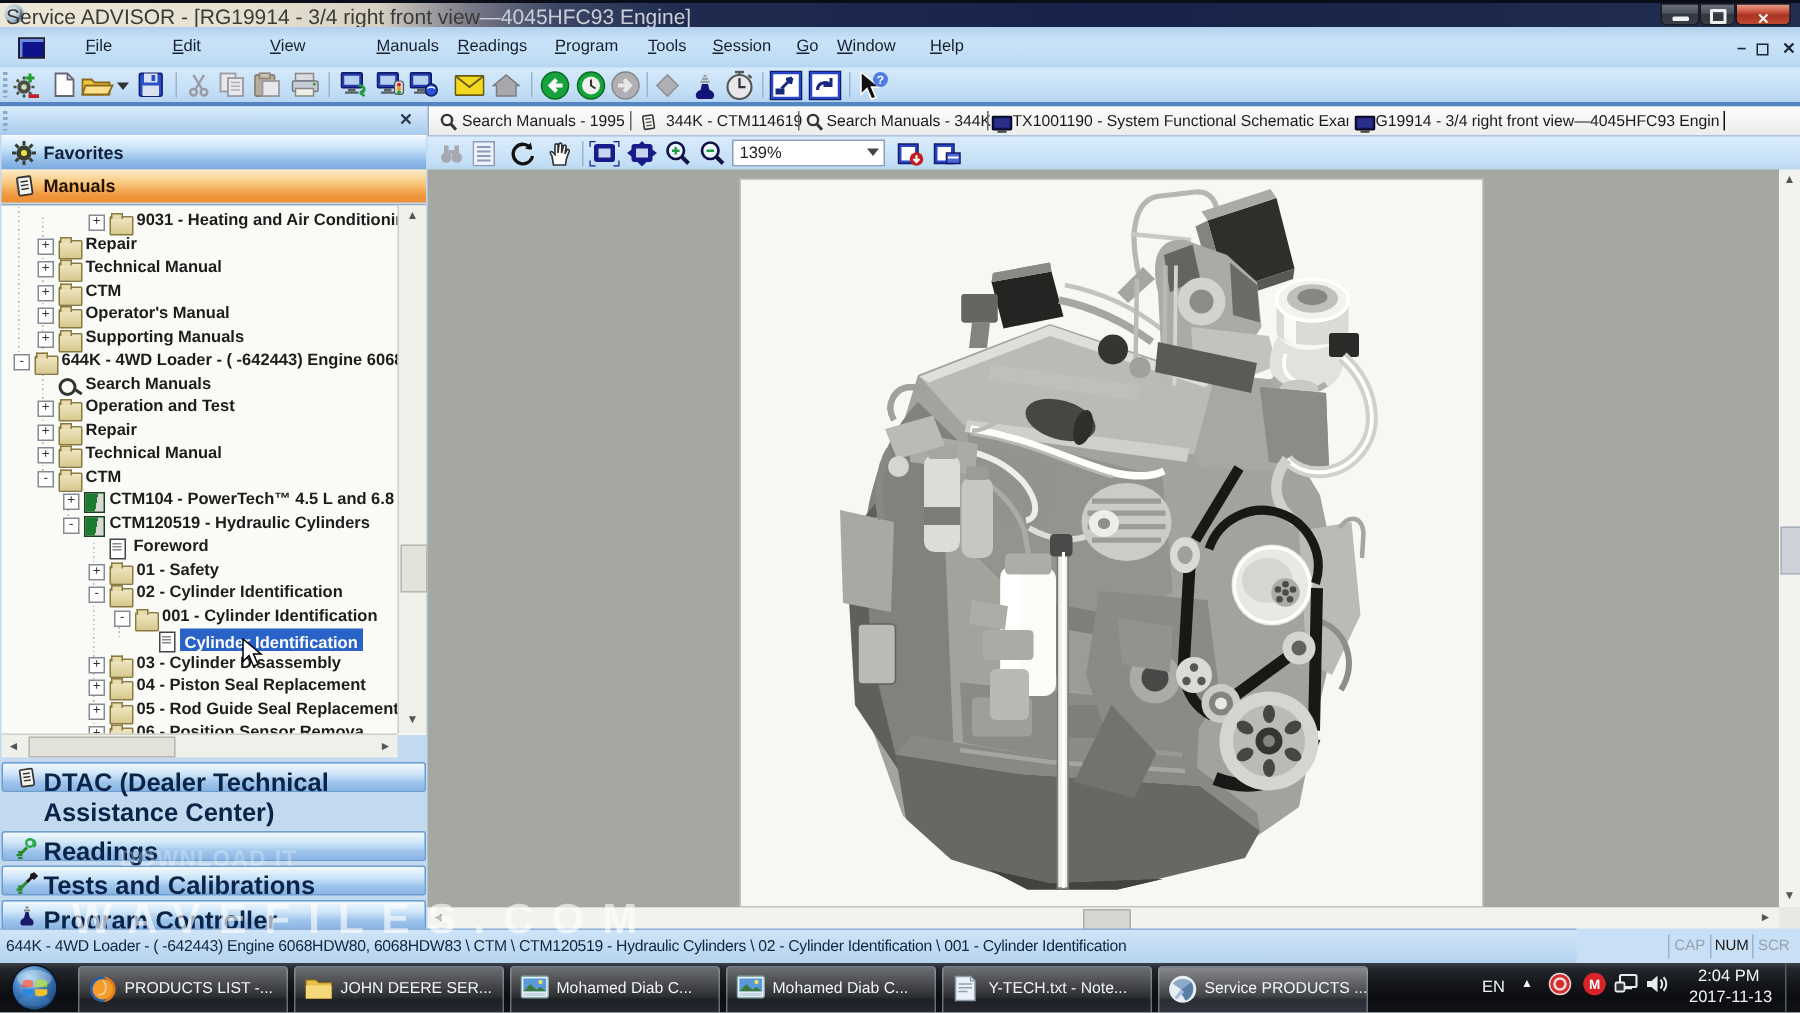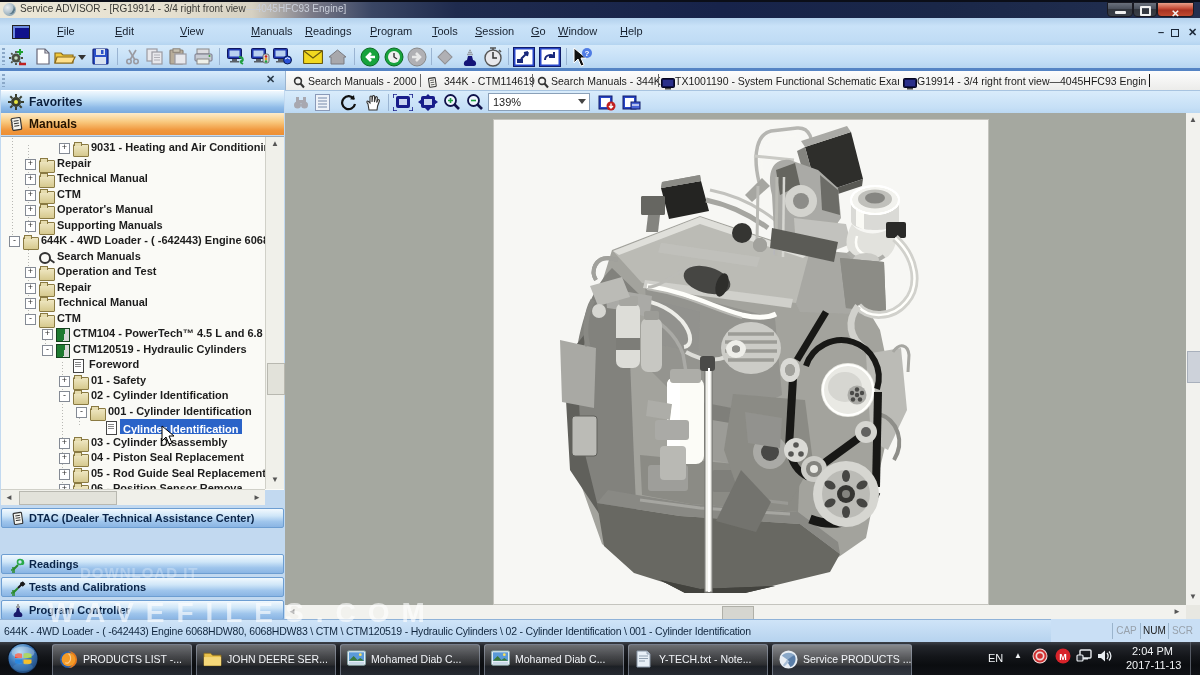"Service ADVISOR - [RG19914 -" #titletext { font-size: 10px -> 14px; left: 20px -> 4px }
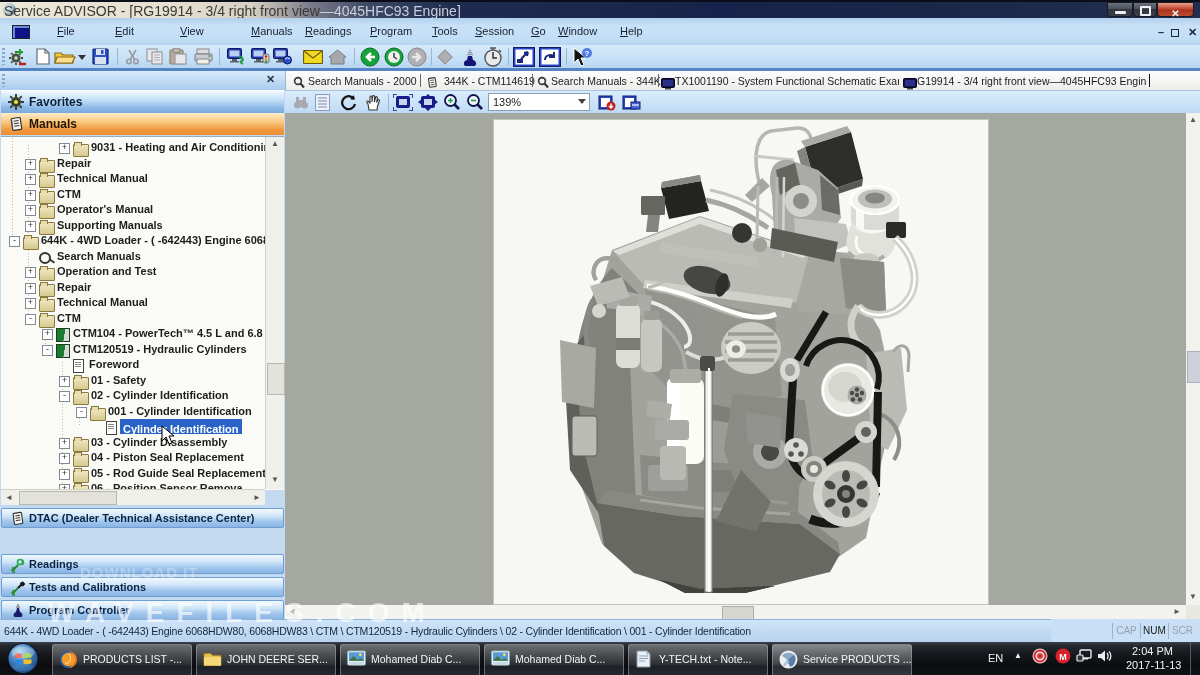"Search Manuals - 2000" span.tab { text: 2000 -> 1995 }
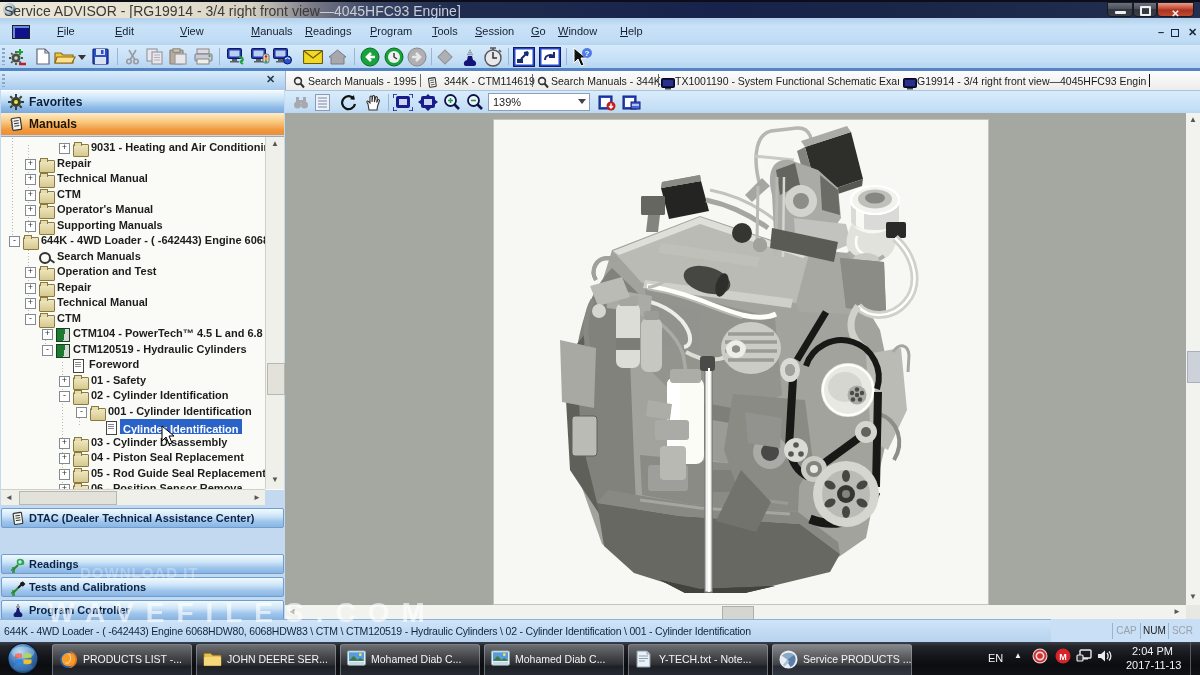"DTAC (Dealer Technical Assistance" .bbar .t { font-size: 11px -> 17px }
